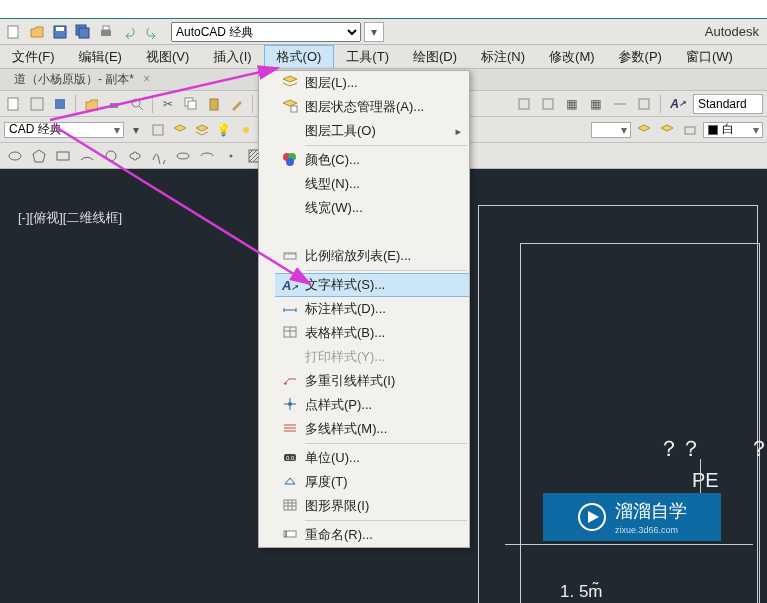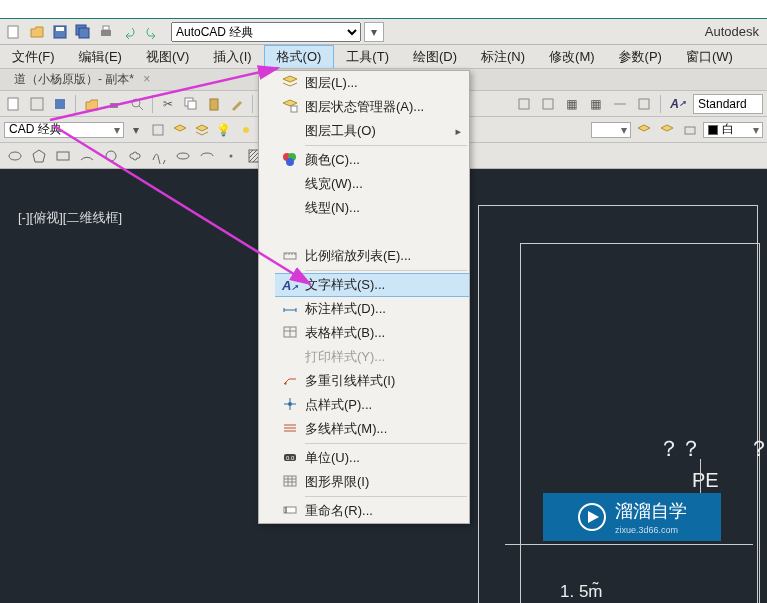"线宽(W)..." div.ddi { order: before "线型(N)..." -> after "线型(N)..." }
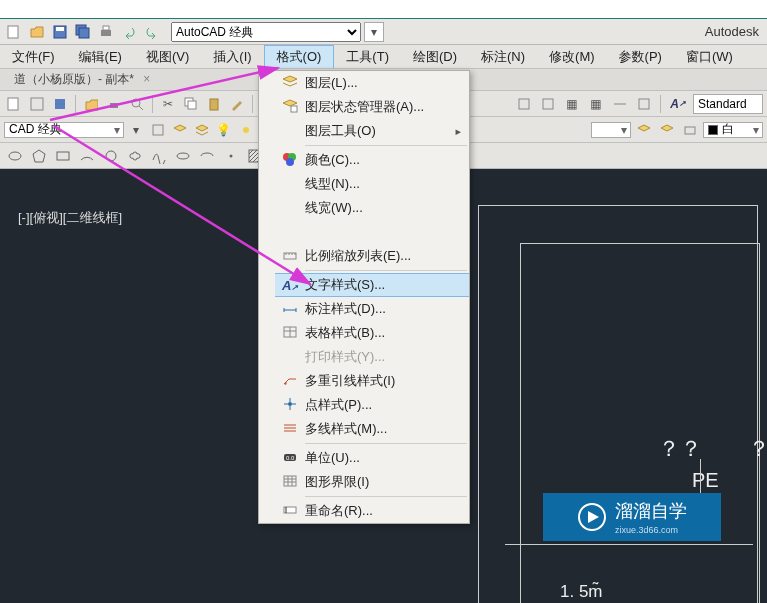"厚度(T)" div.ddi { html: none -> <div> <div> <span><svg> <path></path> </svg></span> </div> <div>厚度(T)</div> </div> }
